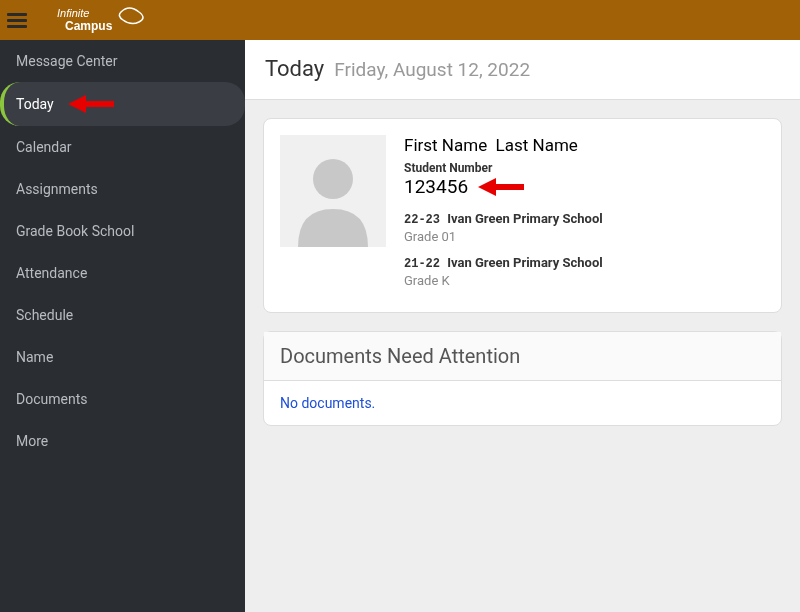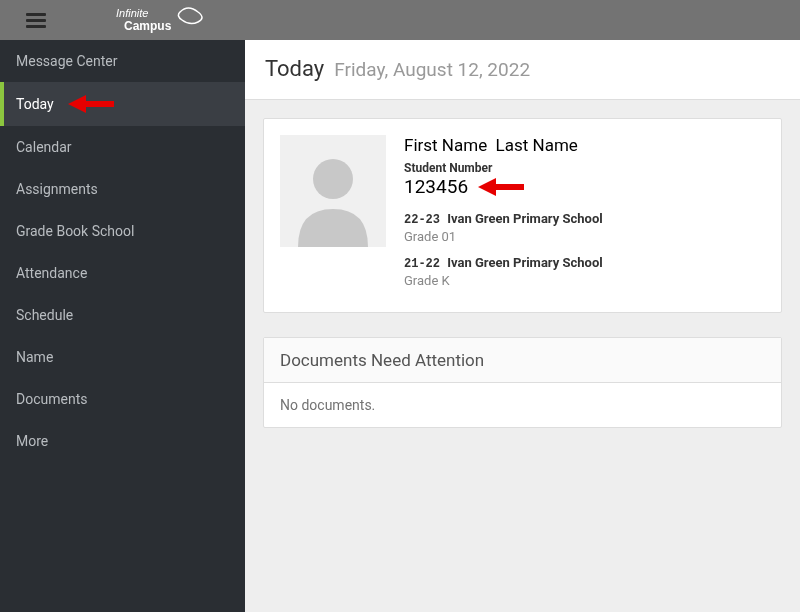"Infinite" .header { background: #737373 -> #a16207; gap: 40px -> none; padding: 0 24px -> 0 5px }
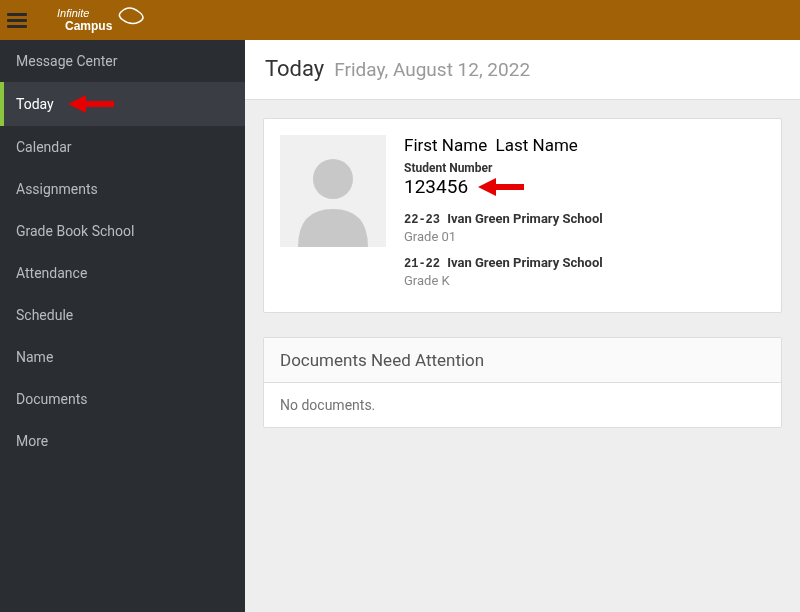"Message Center" .sidebar-item { border-radius: none -> 20px }
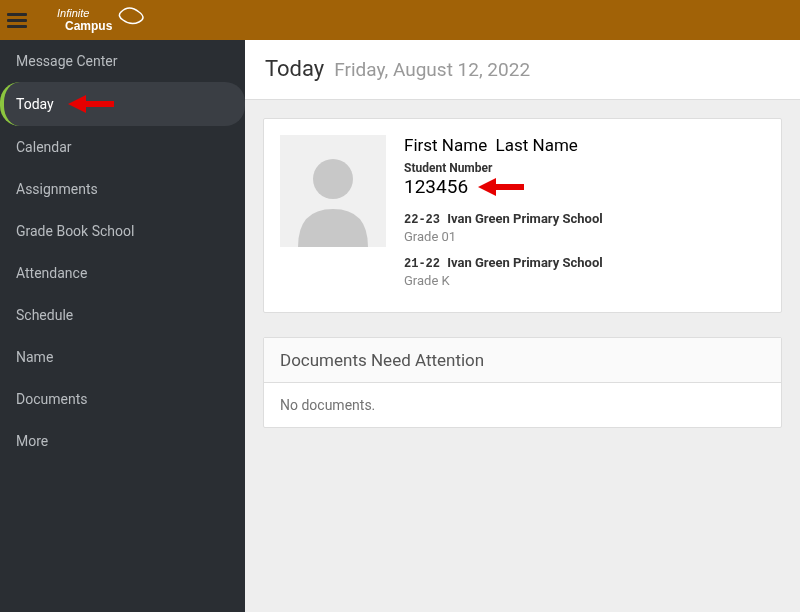"First Name Last Name" .card { border-radius: 2px -> 8px; margin-bottom: 24px -> 18px }
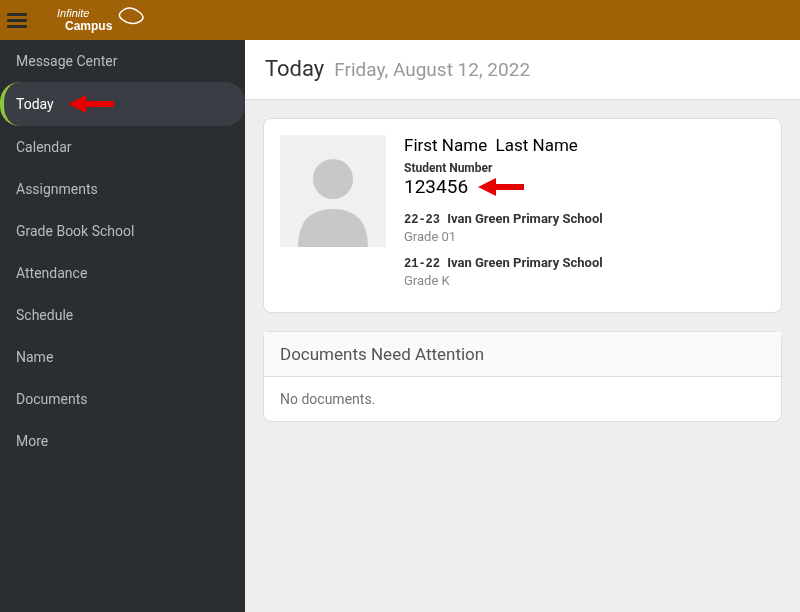"Documents Need Attention" .section-header { font-size: 17px -> 20px }
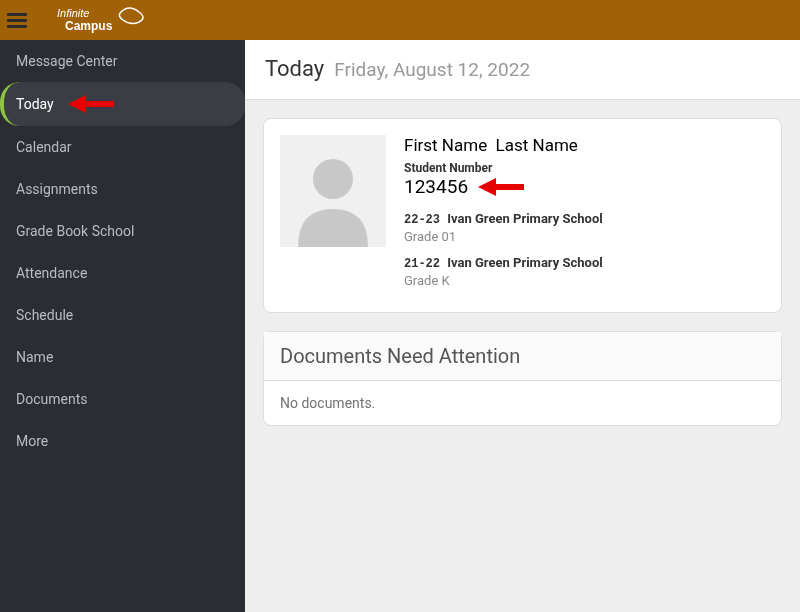"No documents." .section-body { color: #737373 -> #1d4ed8 }
